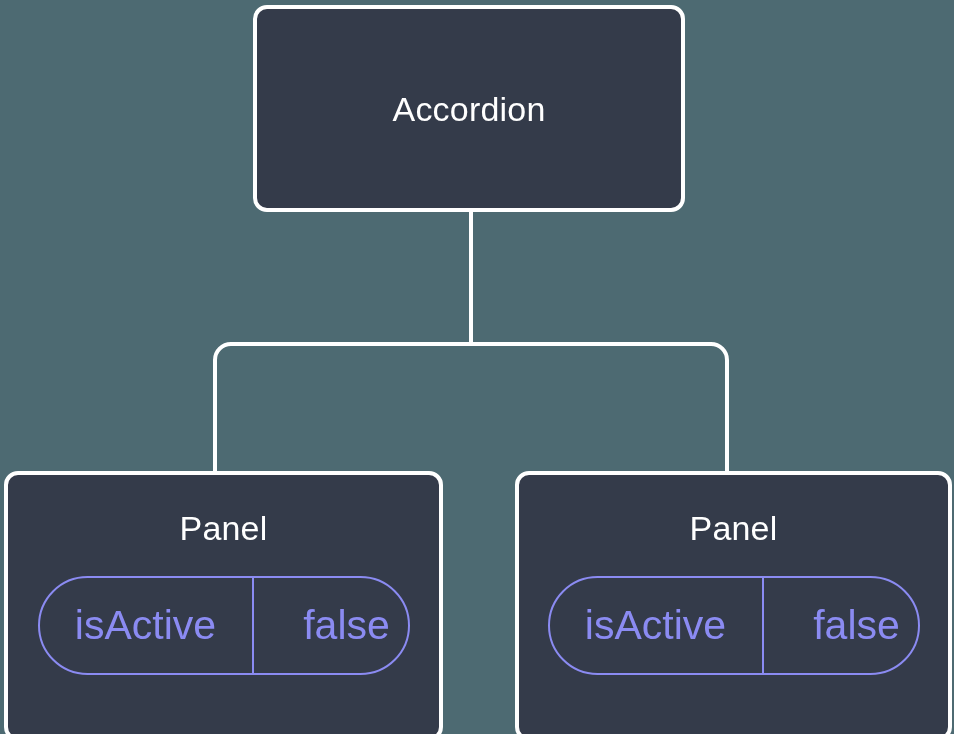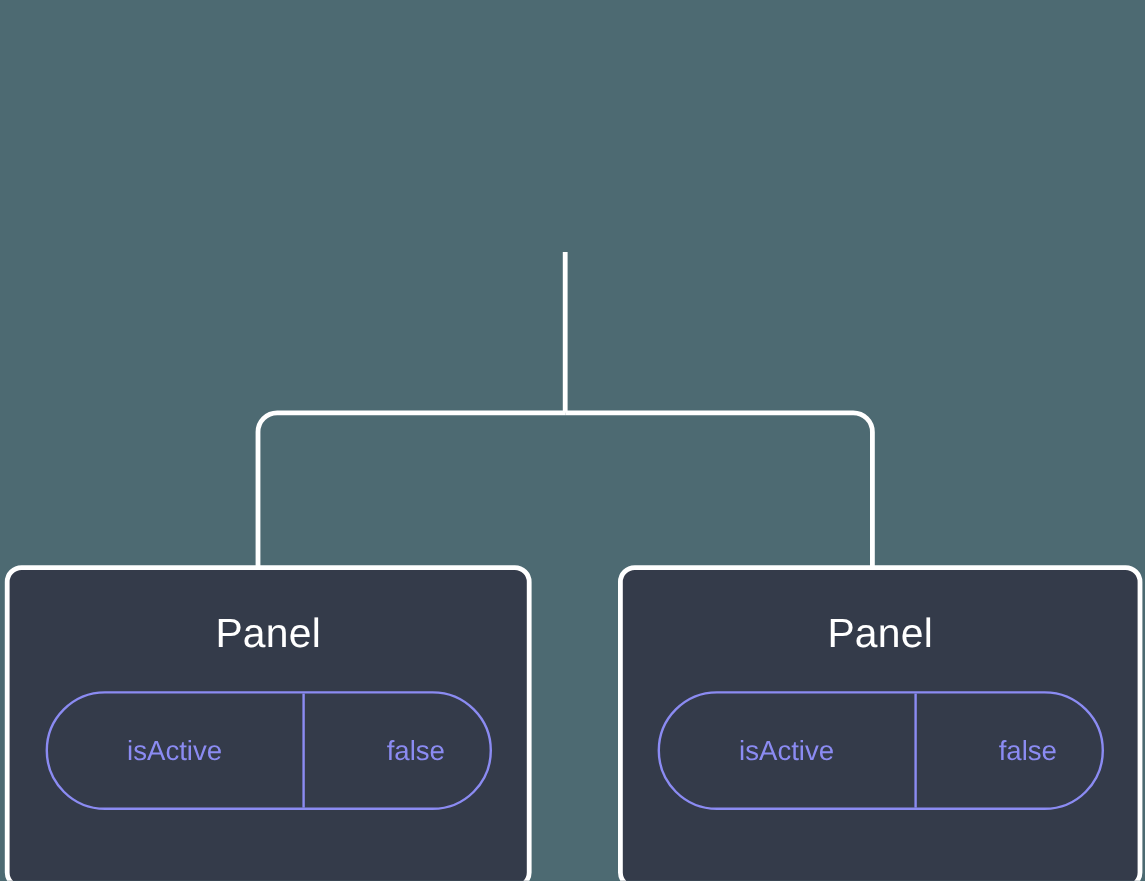"Accordion" div.node { html: none -> <div> <span>Accordion</span> </div> }
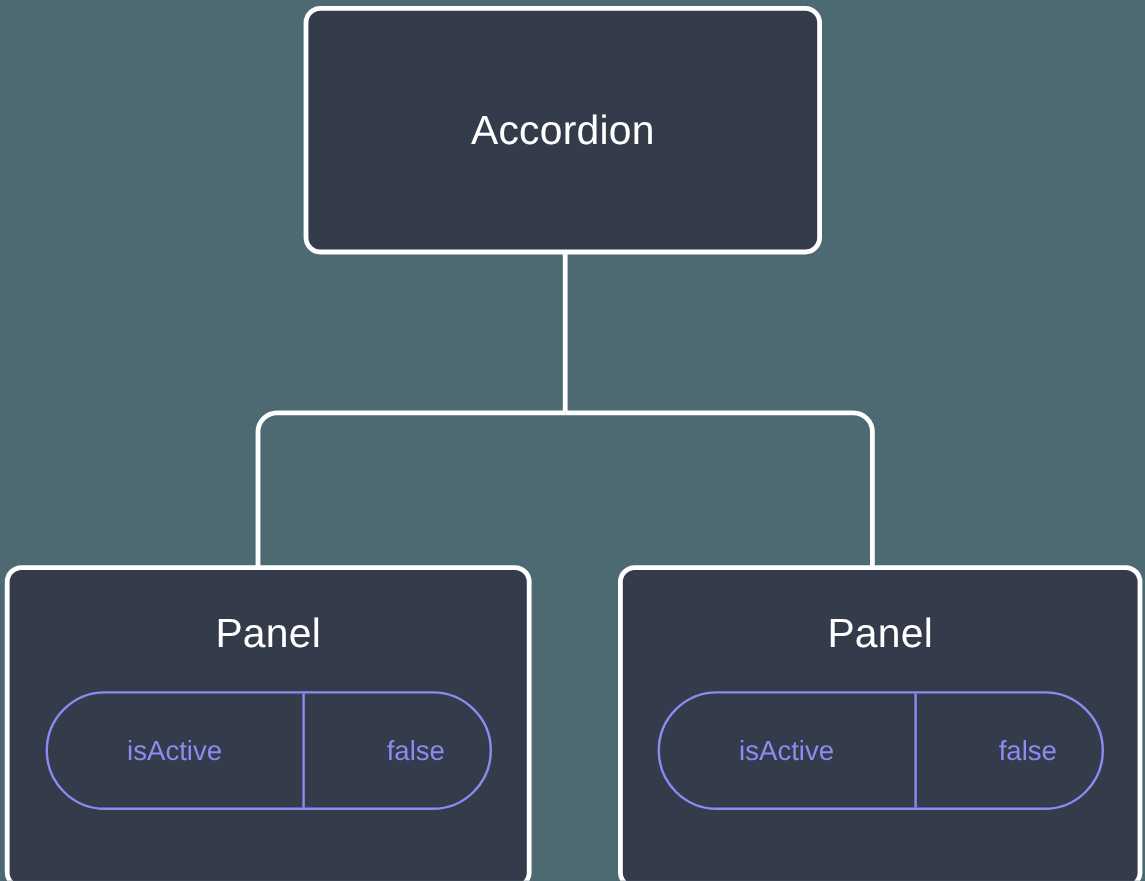"isActive" .state-key, .state-value { font-size: 23px -> 41px }
